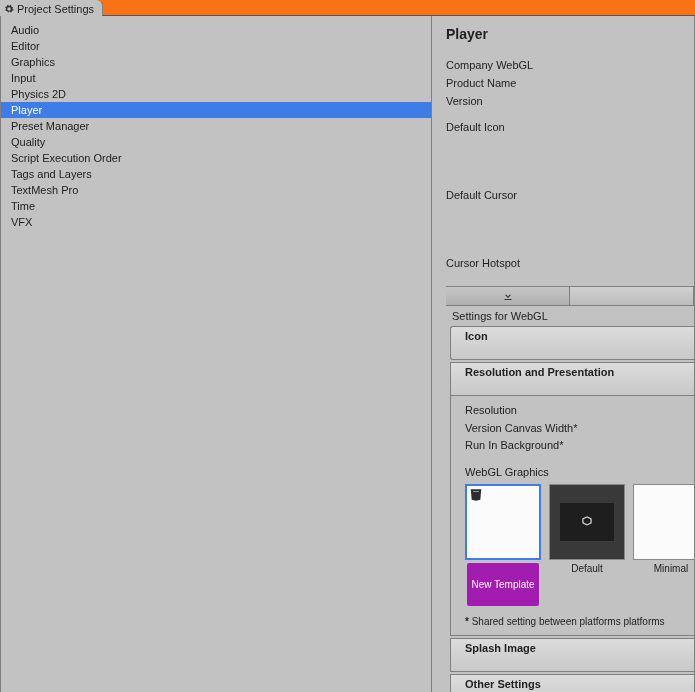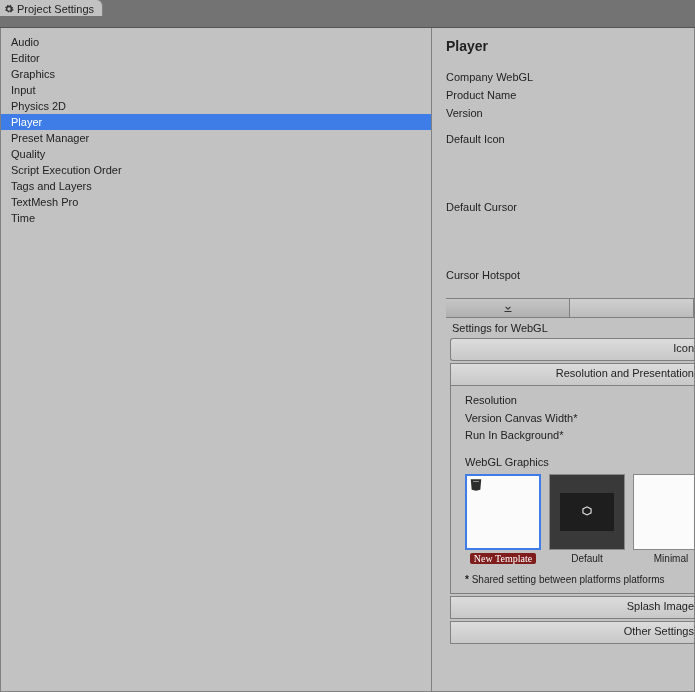"Project Settings" .titlebar { background: #737373 -> #f97316; height: 28px -> 16px }
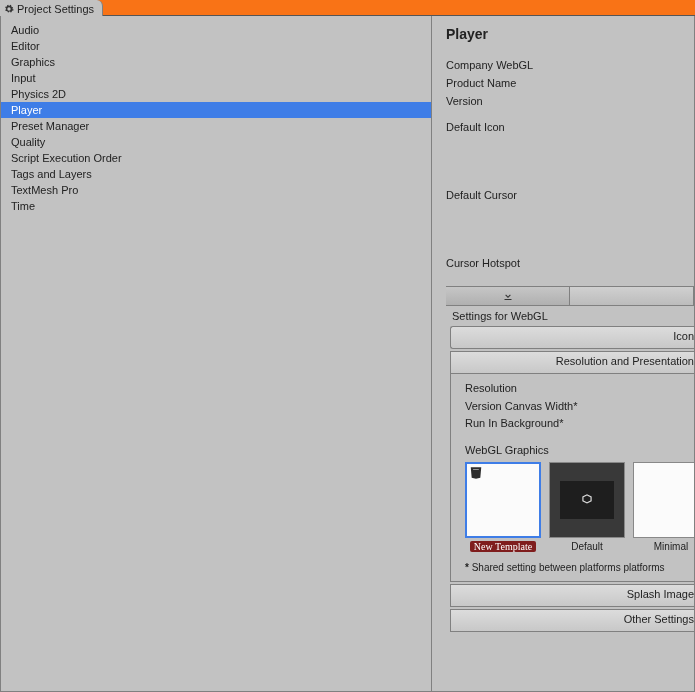"VFX" div.sidebar-item { html: none -> <div>VFX</div> }
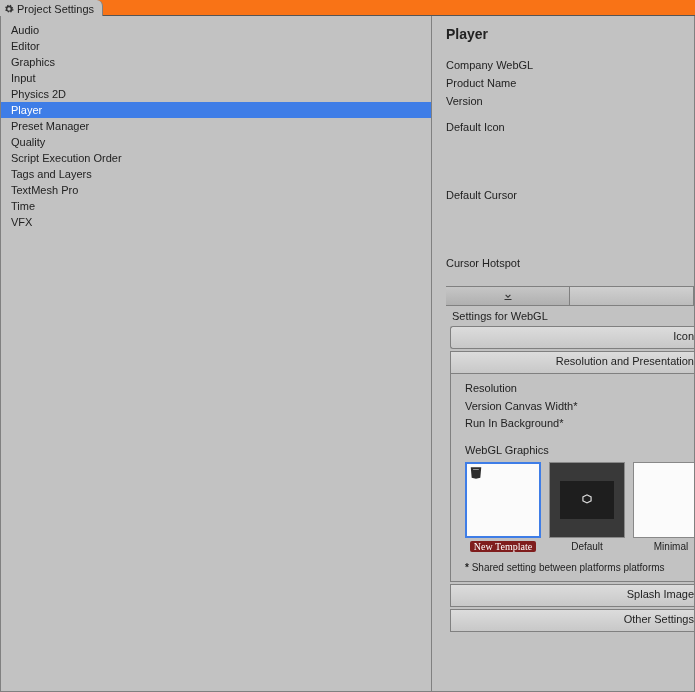"Icon" .section { font-weight: normal -> bold; padding: 3px 0 6px 14px -> 3px 0 17px 14px; text-align: right -> none }
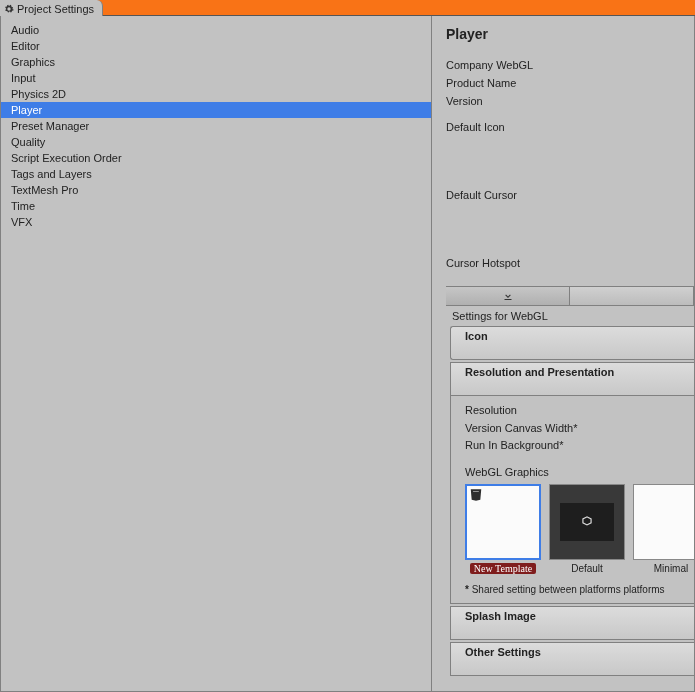"New Template" .tpl.selected .tlabel { background: #7f1d1d -> #a21caf; font-family: Liberation Serif, serif -> none; padding: 0 4px -> 16px 4px }
